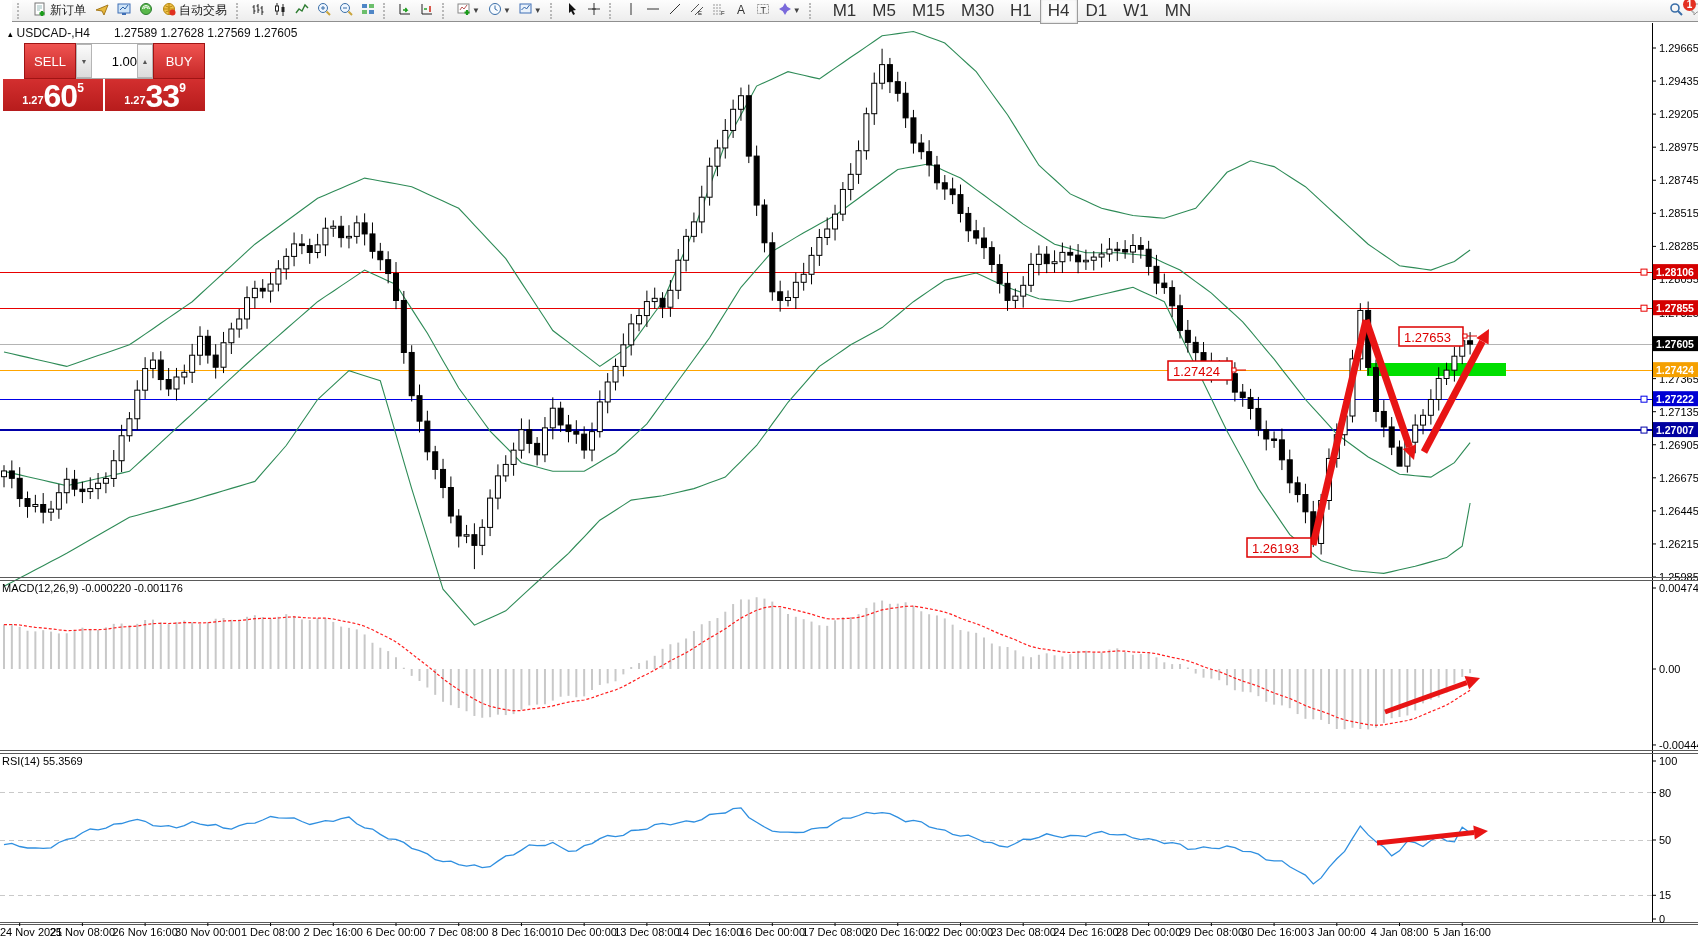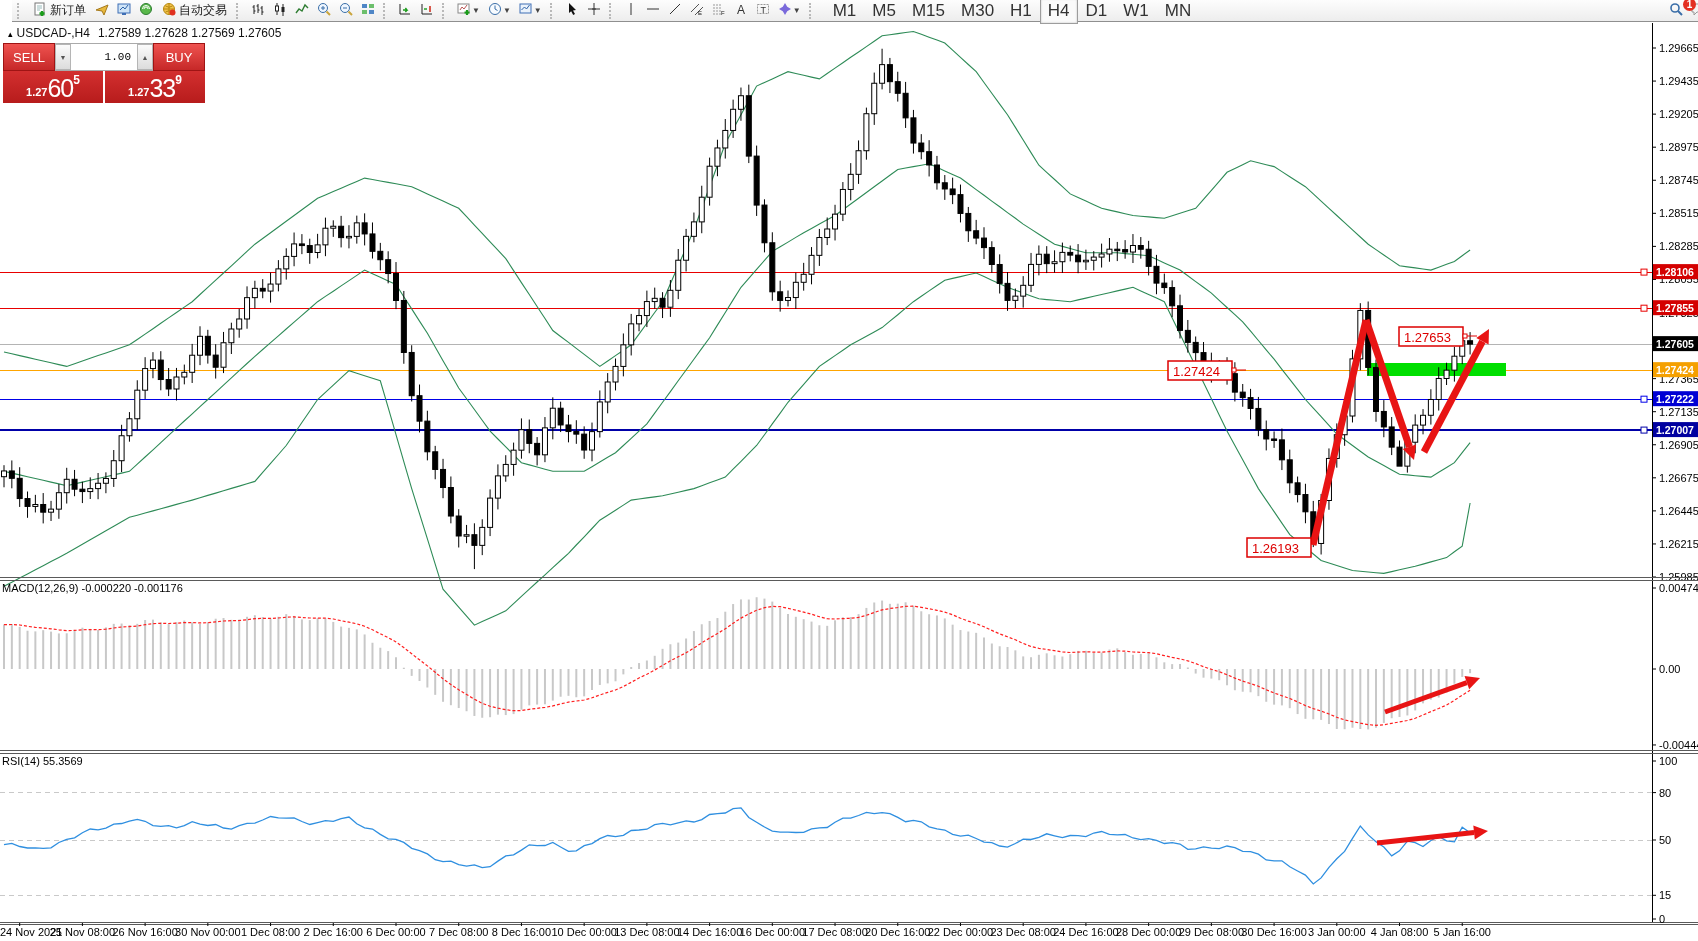"1.27589 1.27628 1.27569 1.27605" #chart-title .ohlc { margin-left: 8px -> 24px }
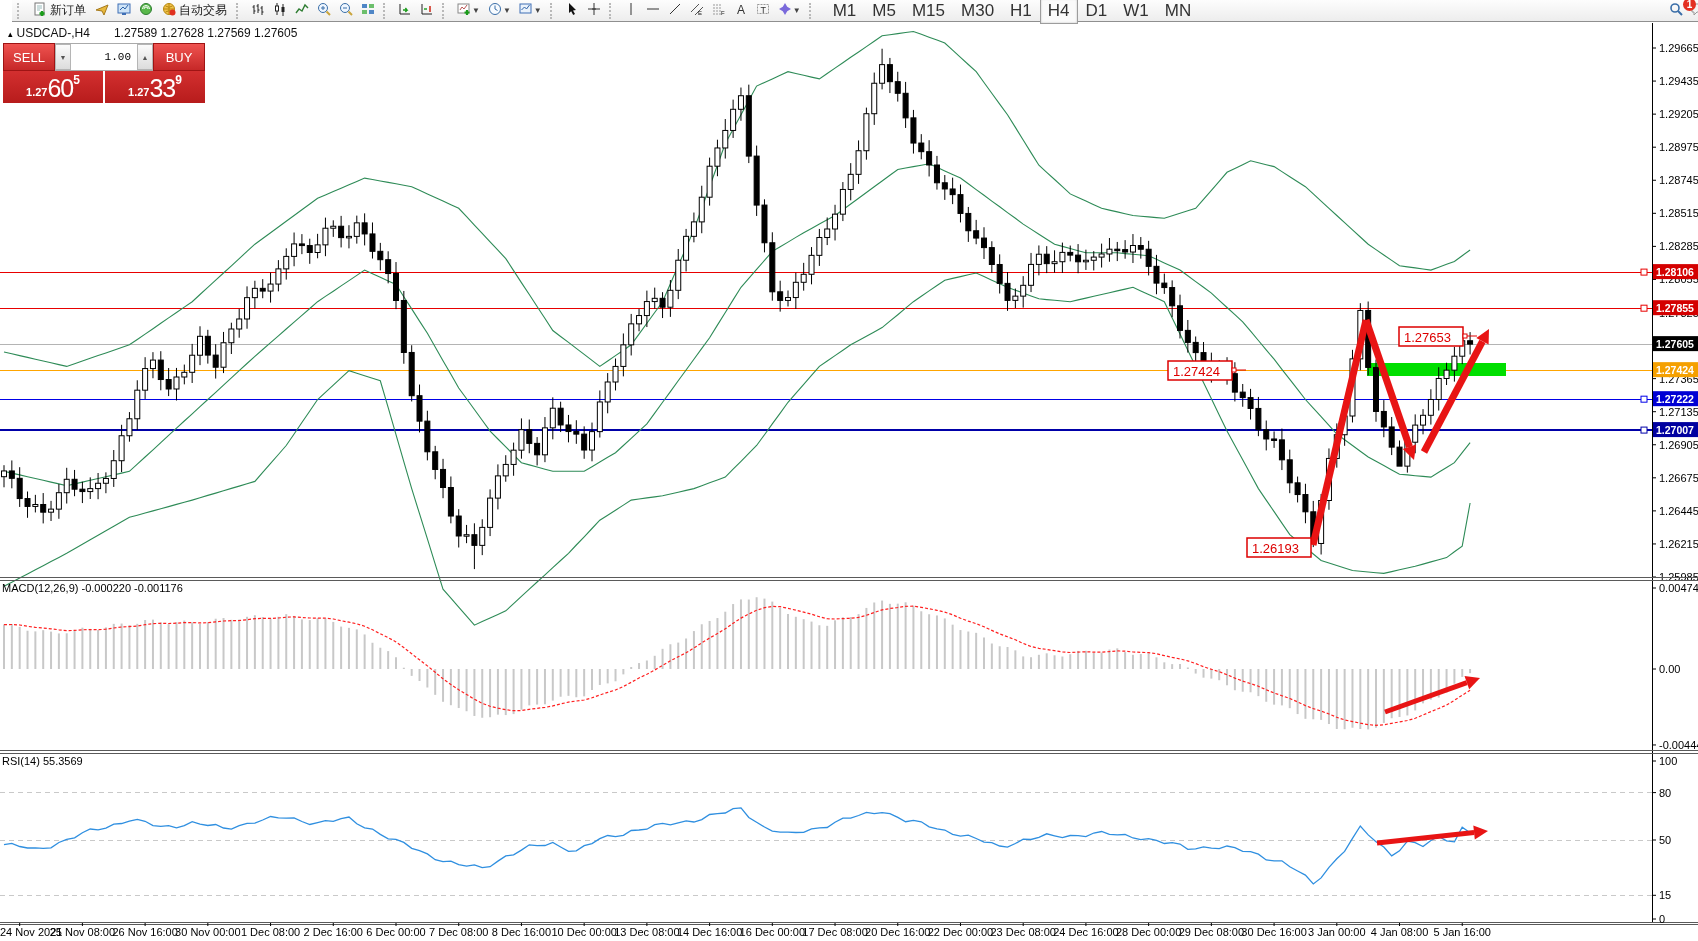"SELL" #trade .row1 { height: 28px -> 36px; margin-left: none -> 21px }
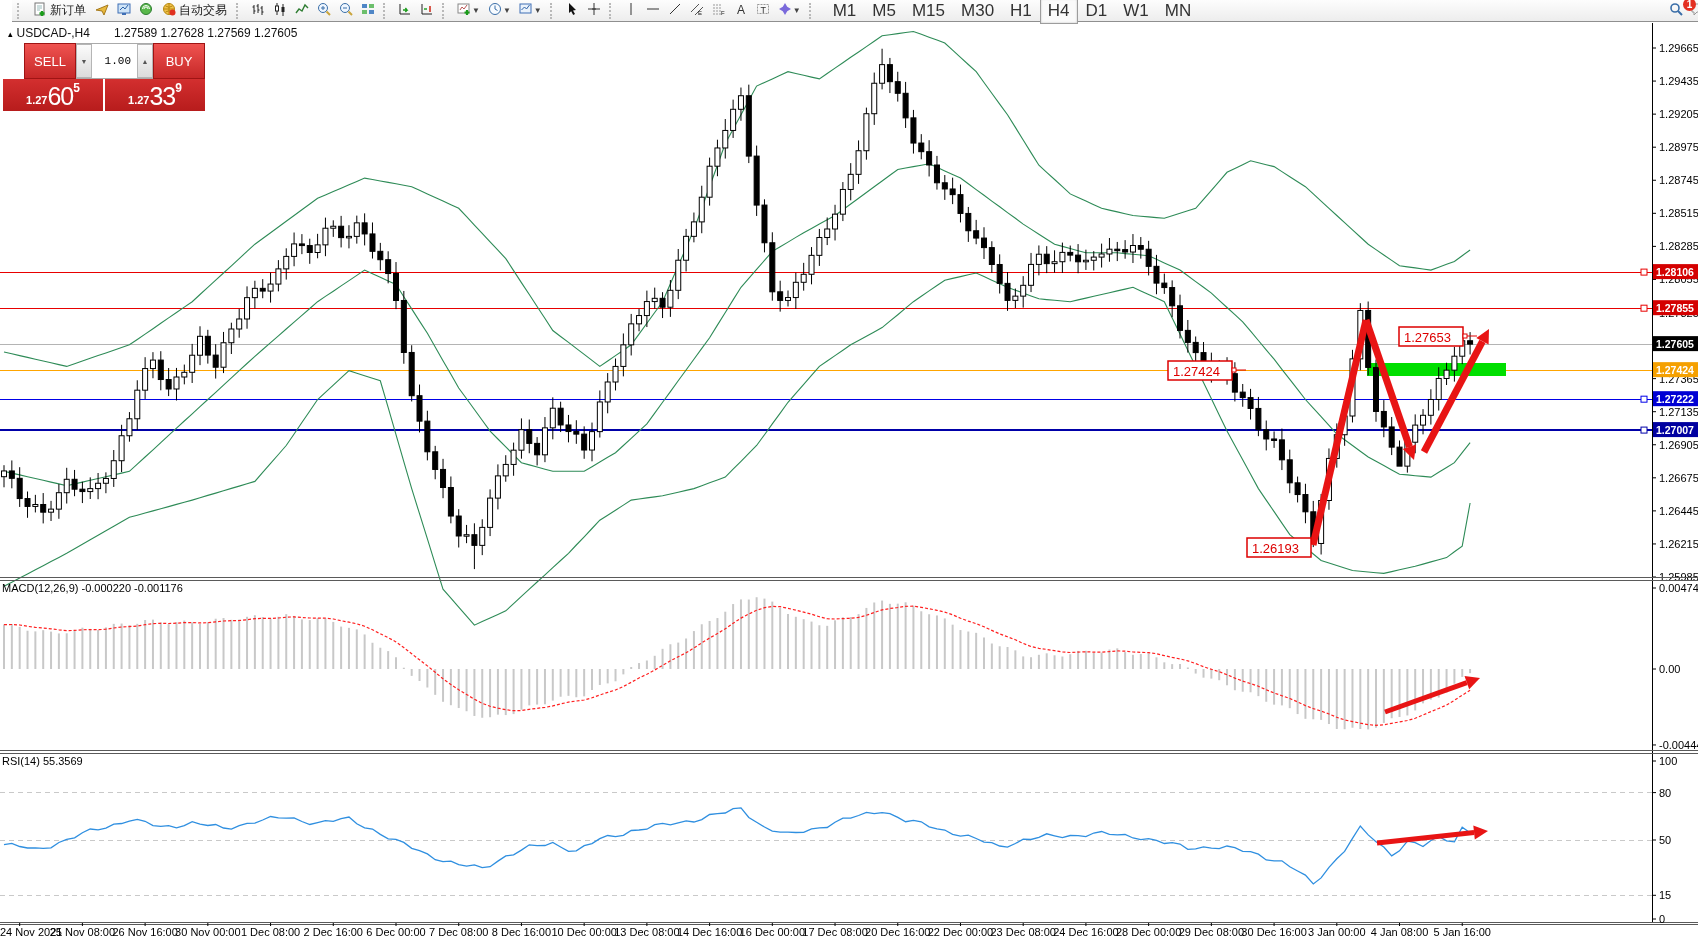"1.00" .vol { font-family: Liberation Mono, monospace -> none; font-size: 11px -> 13px; padding-right: 6px -> none }
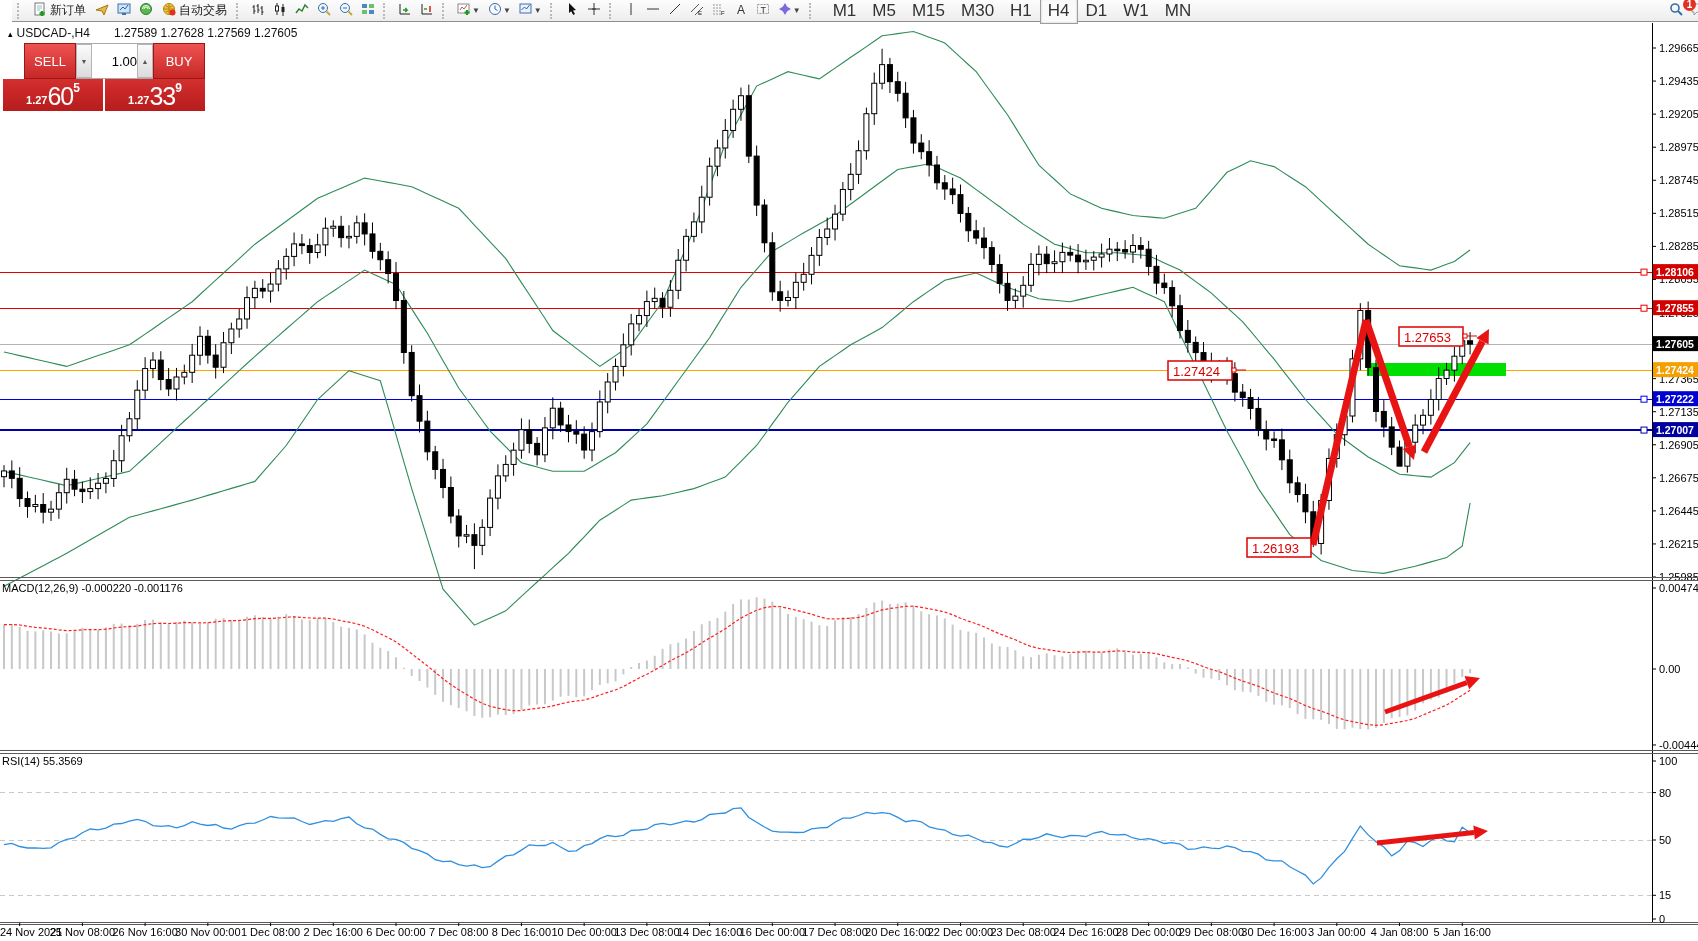"60" .px-big { font-size: 25px -> 32px; font-weight: normal -> bold }
